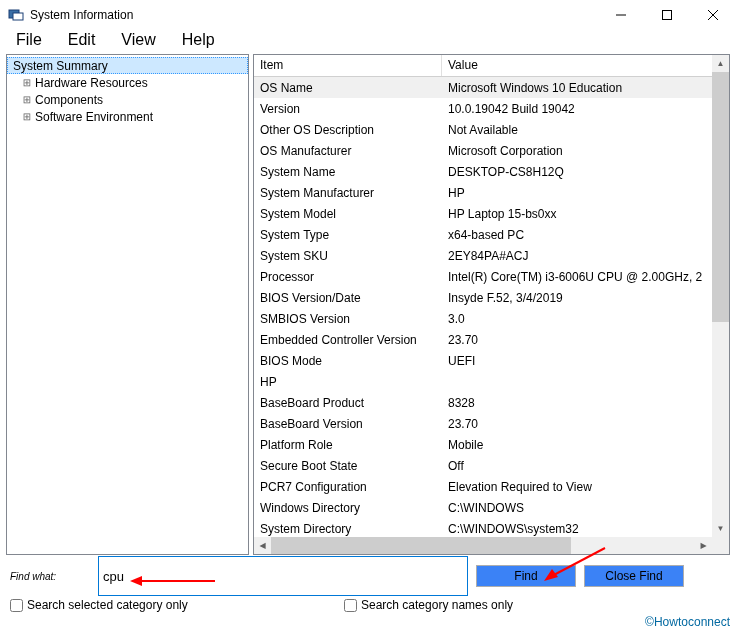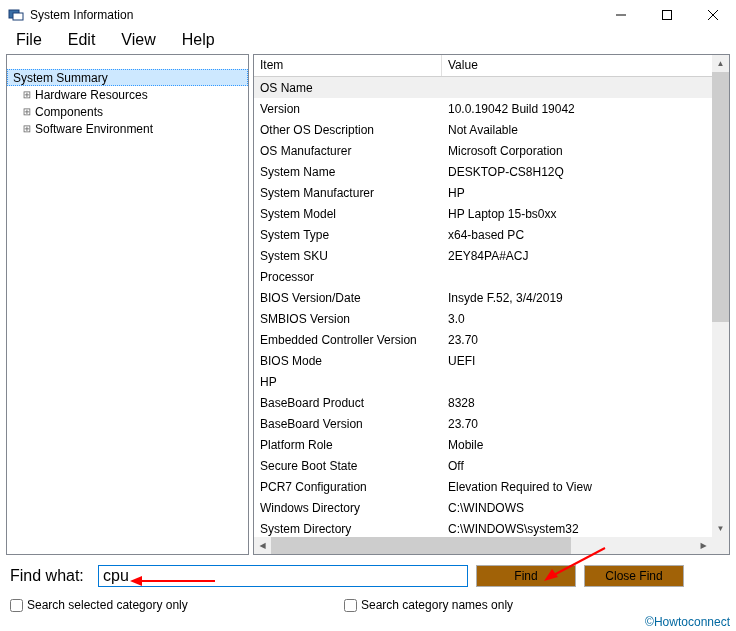"System Summary" .tree-pane { padding: 14px 0 -> 2px 0 }
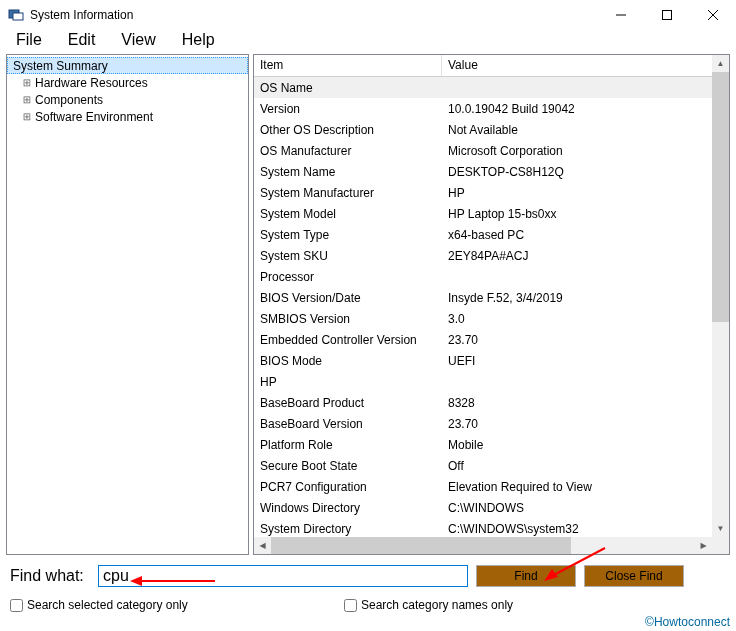"Microsoft Windows 10 Education" div.cell-value { html: none -> <div>Microsoft Windows 10 Education</div> }
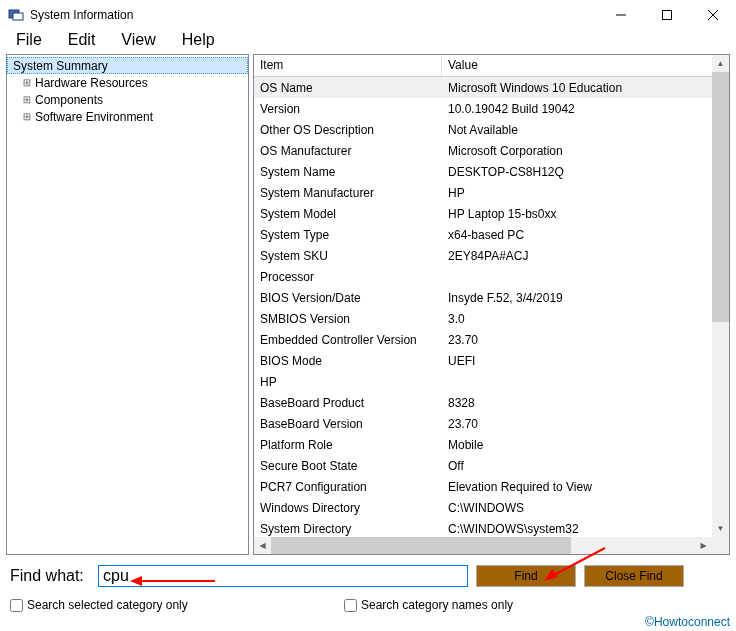"Intel(R) Core(TM) i3-6006U CPU @" div.cell-value { html: none -> <div>Intel(R) Core(TM) i3-6006U CPU @ 2.00GHz, 2</div> }
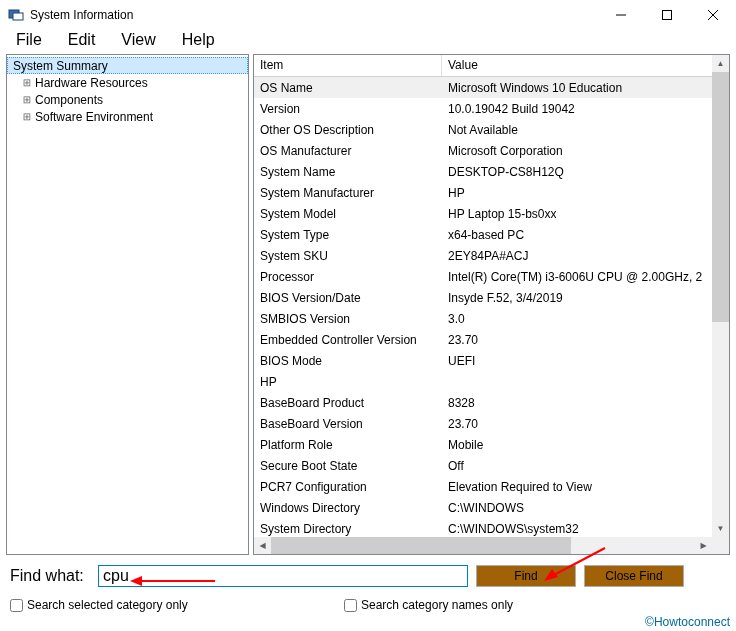"Find what:" .find-label { font-size: 16px -> 10px; font-style: none -> italic }
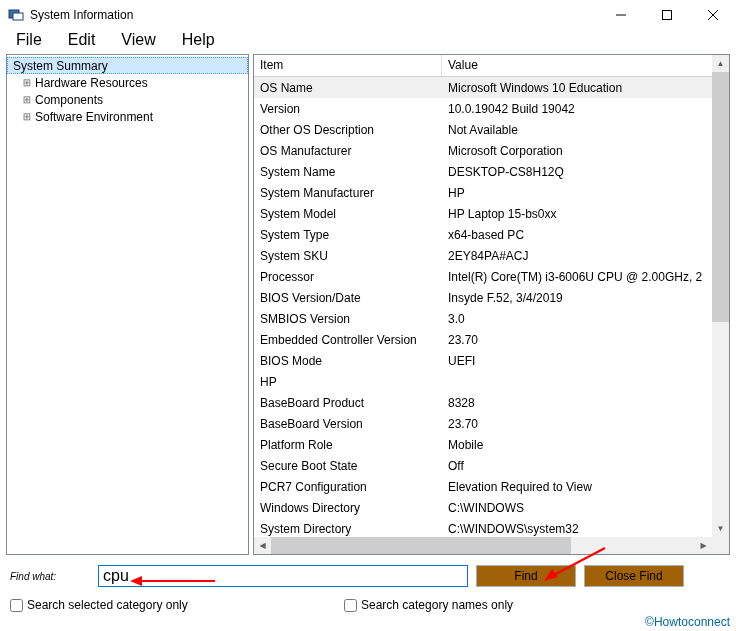"cpu" .find-input { font-size: 16px -> 13px; height: 22px -> 40px }
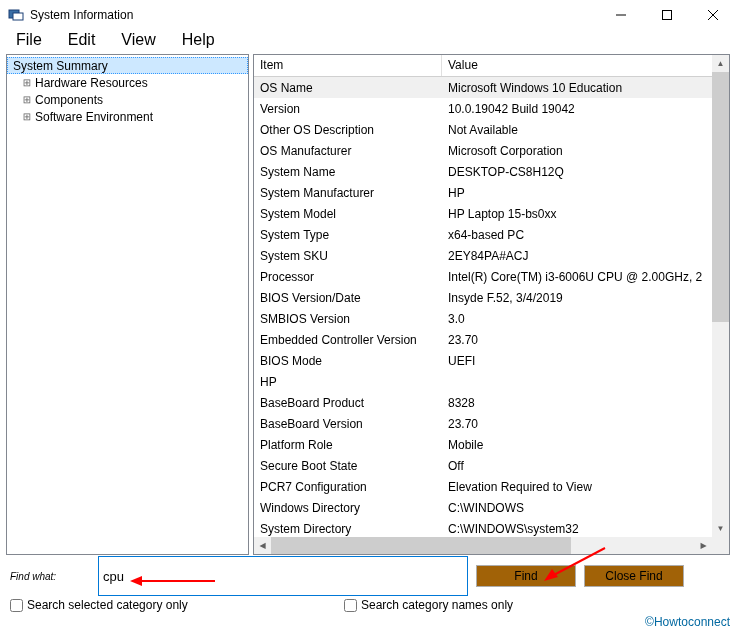"Find" .btn { background: #a16207 -> #3b82f6 }
